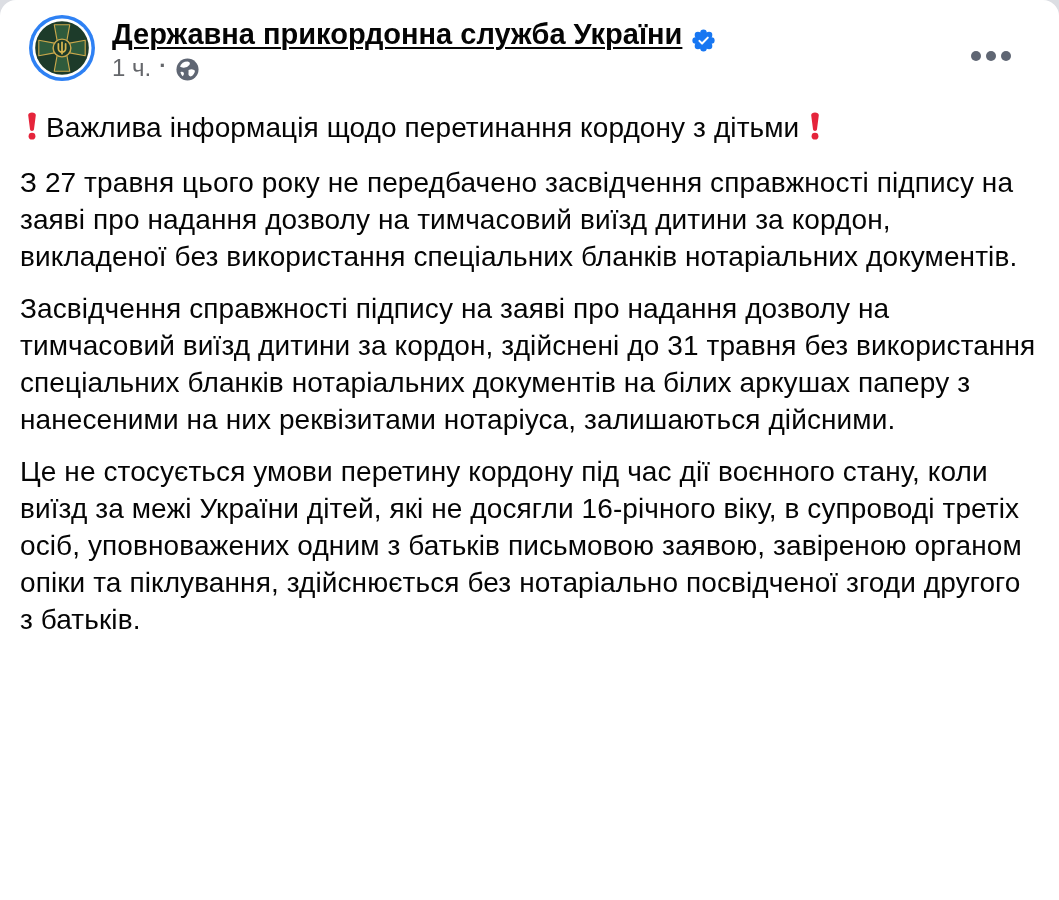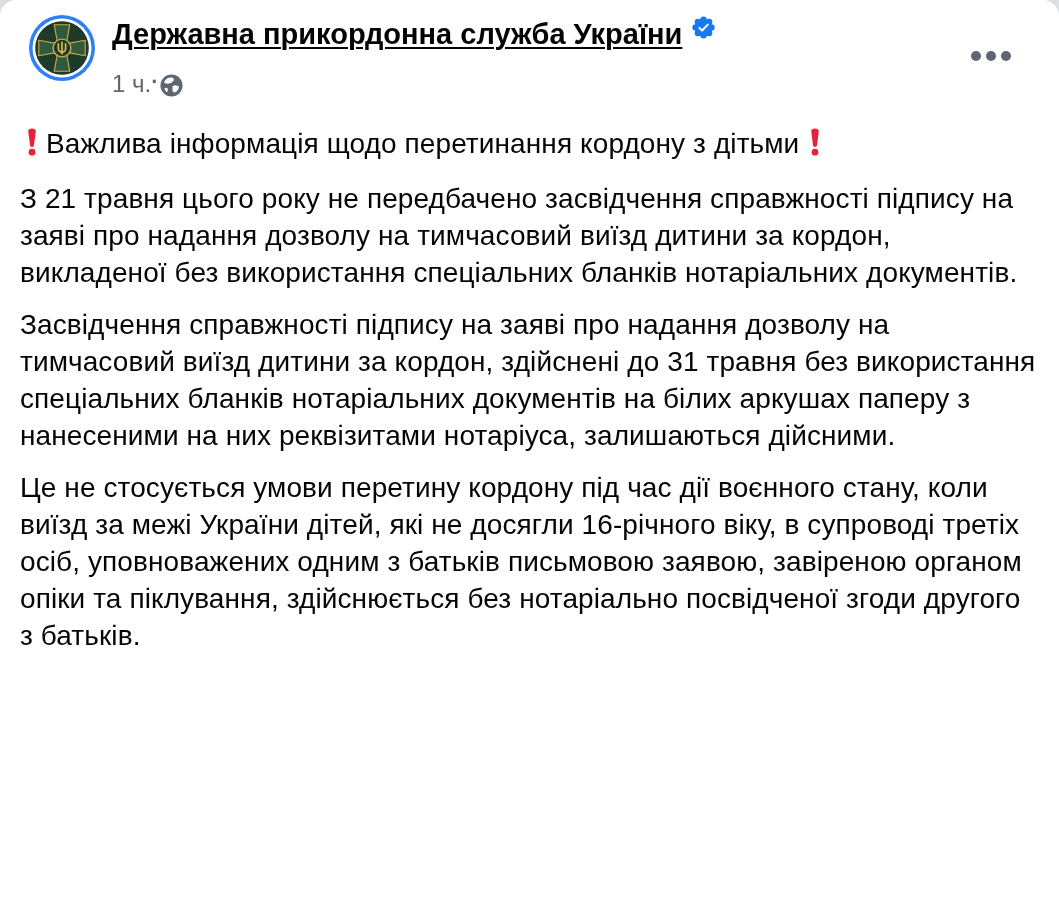"Державна прикордонна служба України" .name-row { align-items: flex-start -> flex-end }
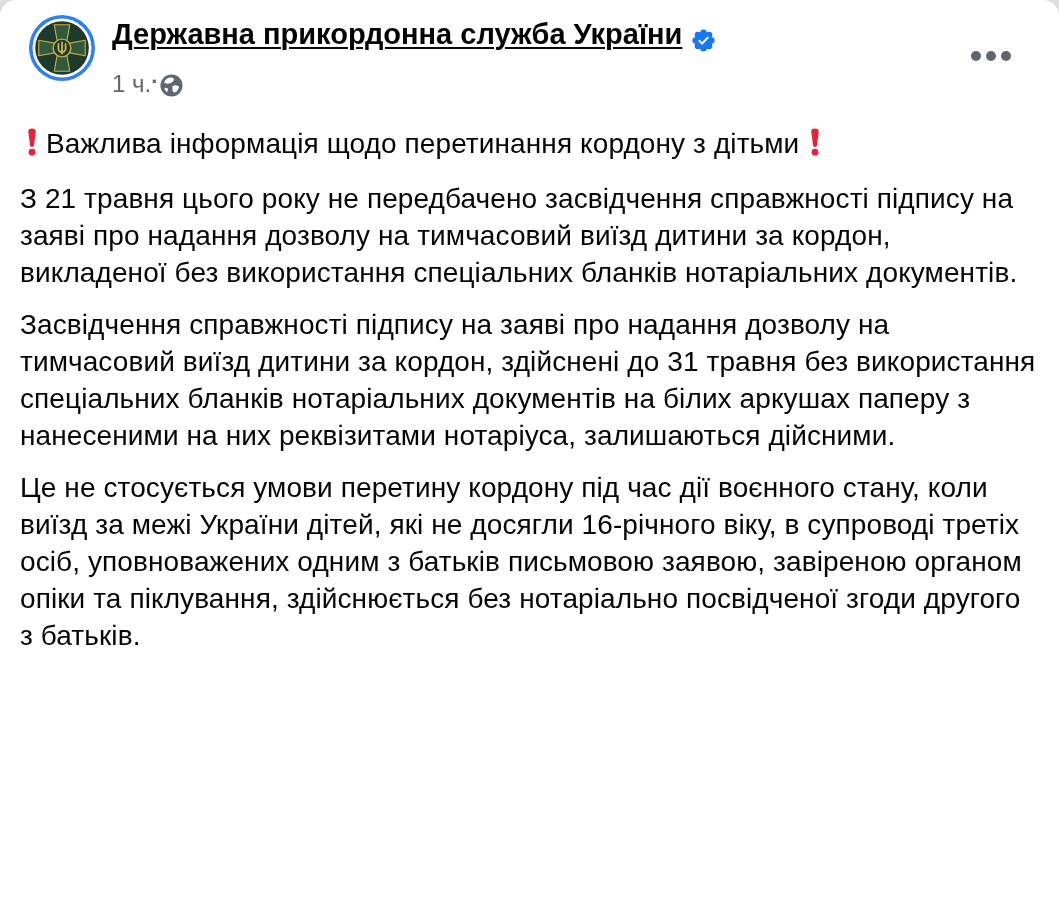"1 ч." .meta-row { gap: none -> 8px; margin-top: 19px -> 3px }
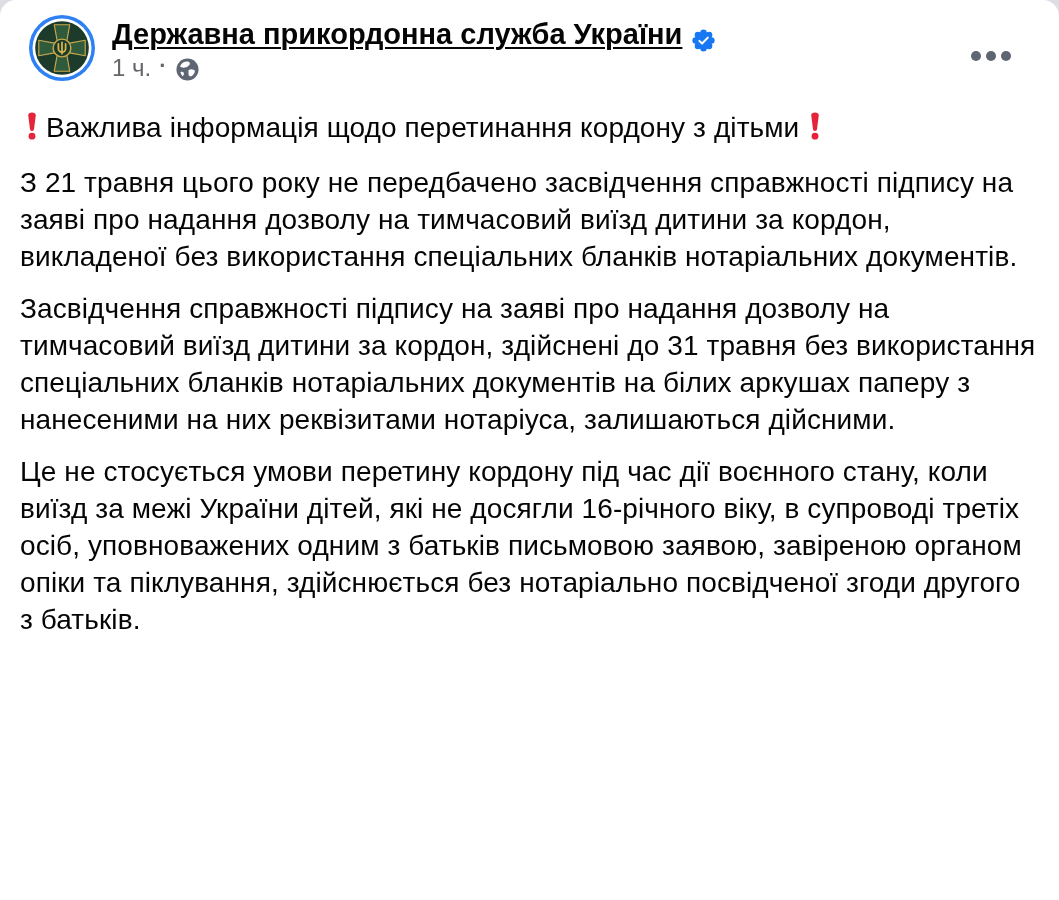"З 21 травня цього року" p { text: 21 -> 27 }
